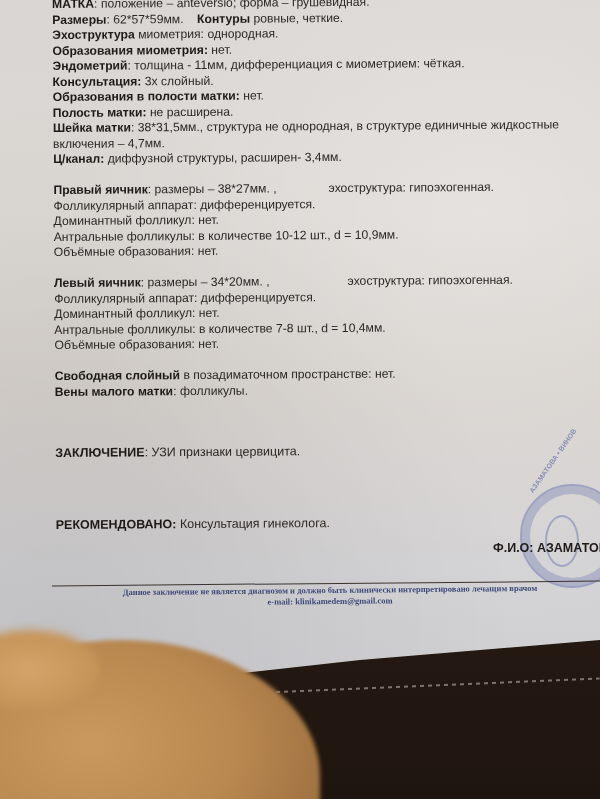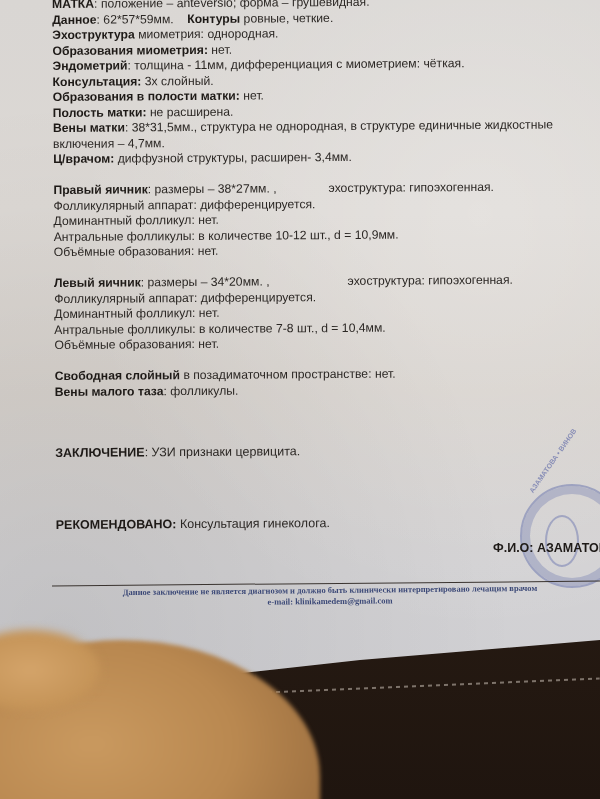"Данное" span.b { text: Данное -> Размеры }
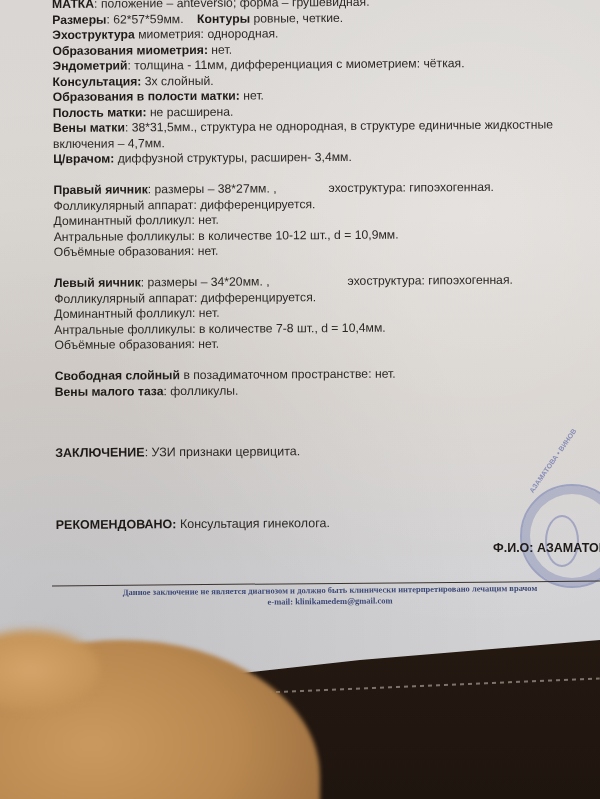"Вены матки" span.b { text: Вены -> Шейка }
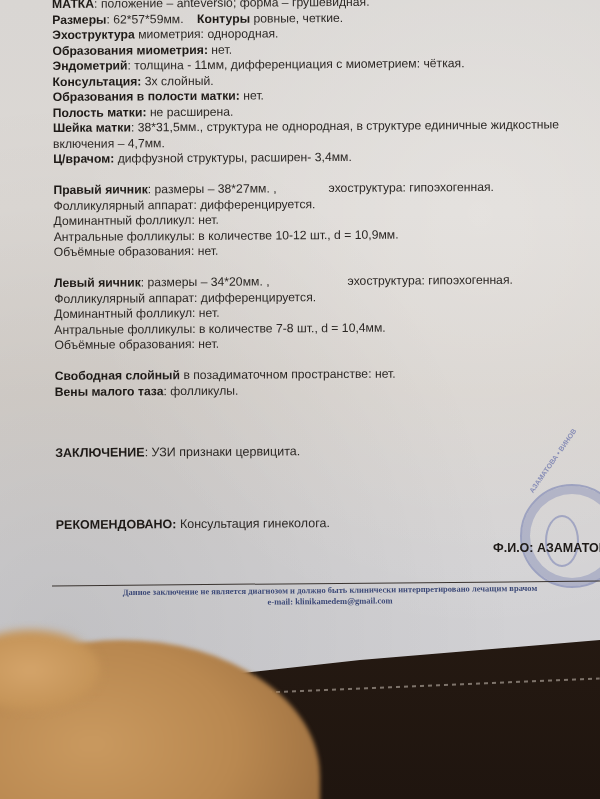"Ц/врачом:" span.b { text: Ц/врачом -> Ц/канал }
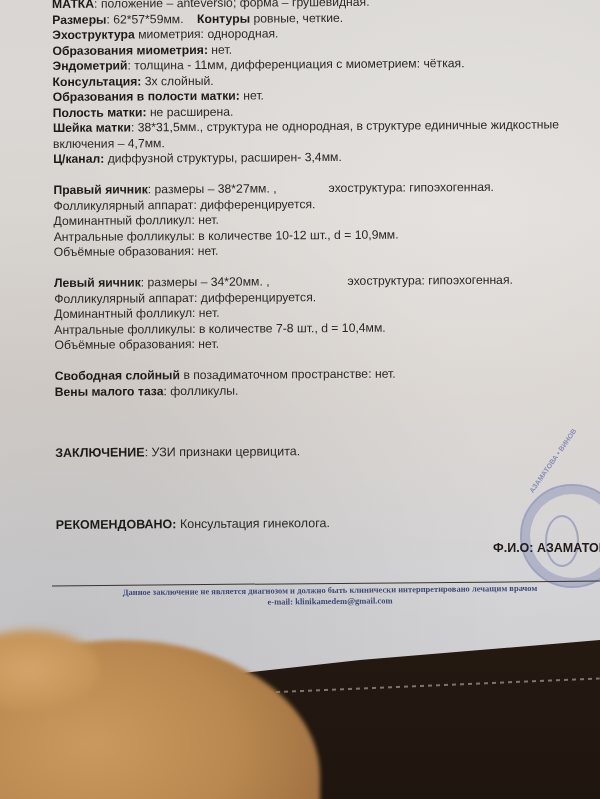"Вены малого таза" span.b { text: таза -> матки }
